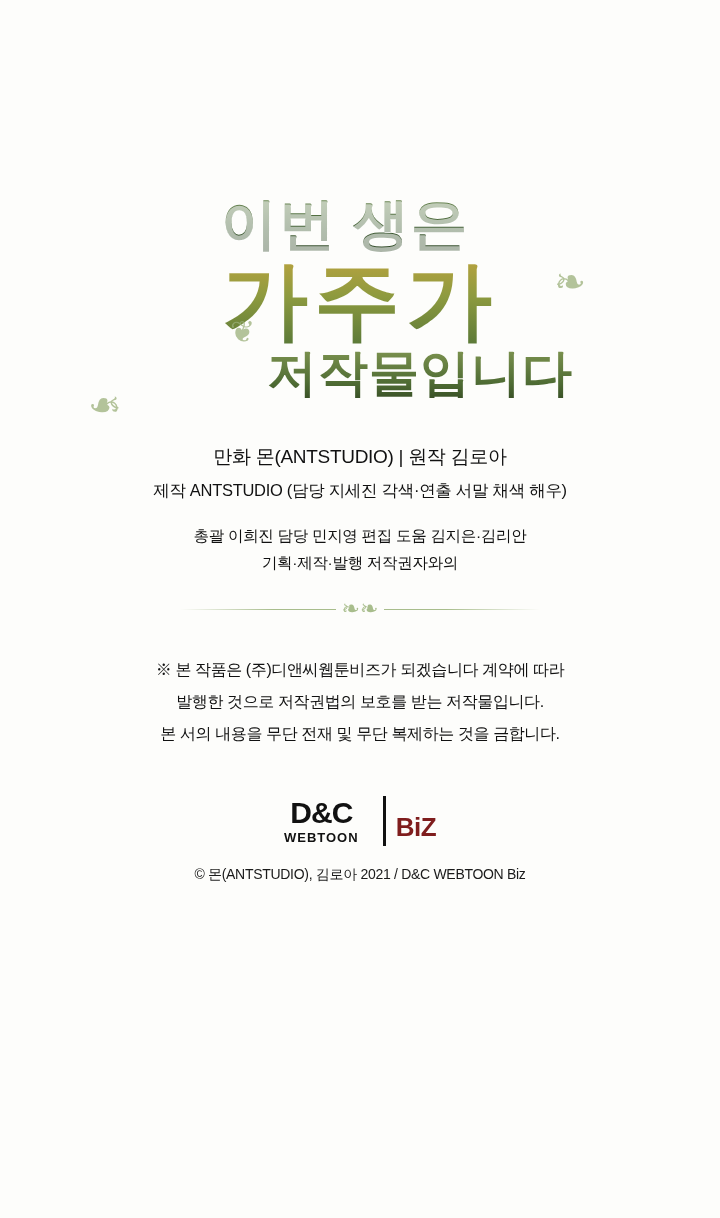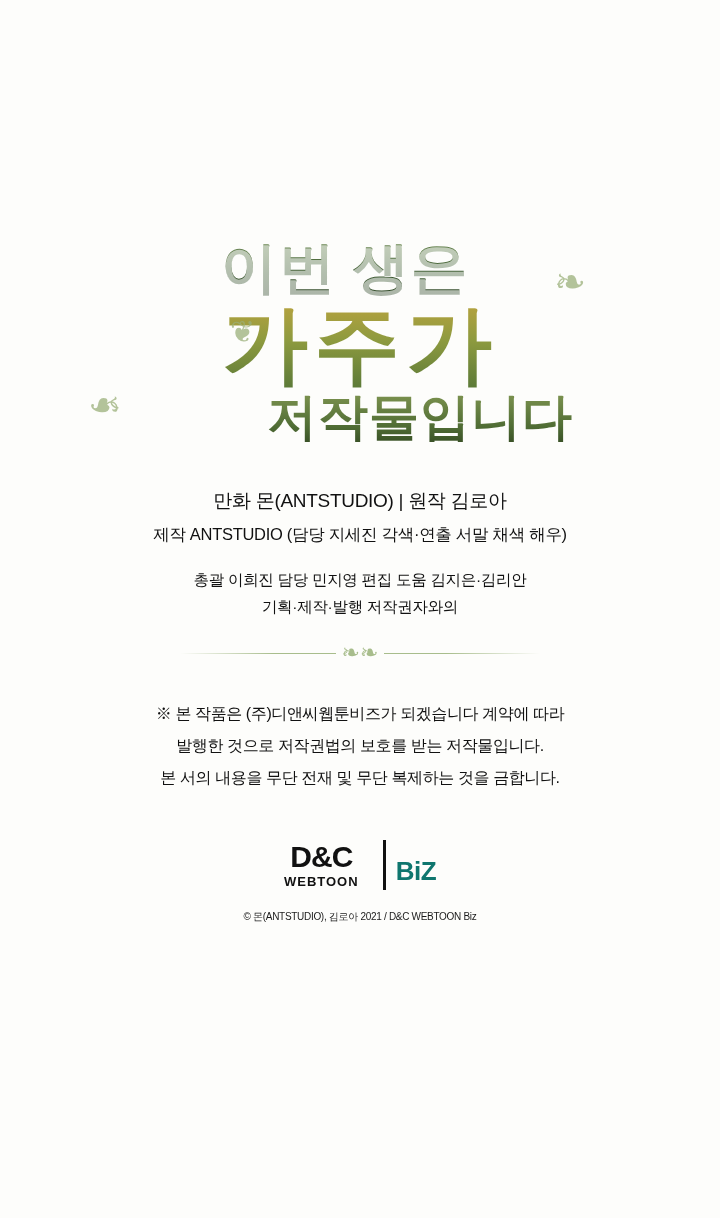"이번 생은" .title-line { margin-top: 44px -> none }
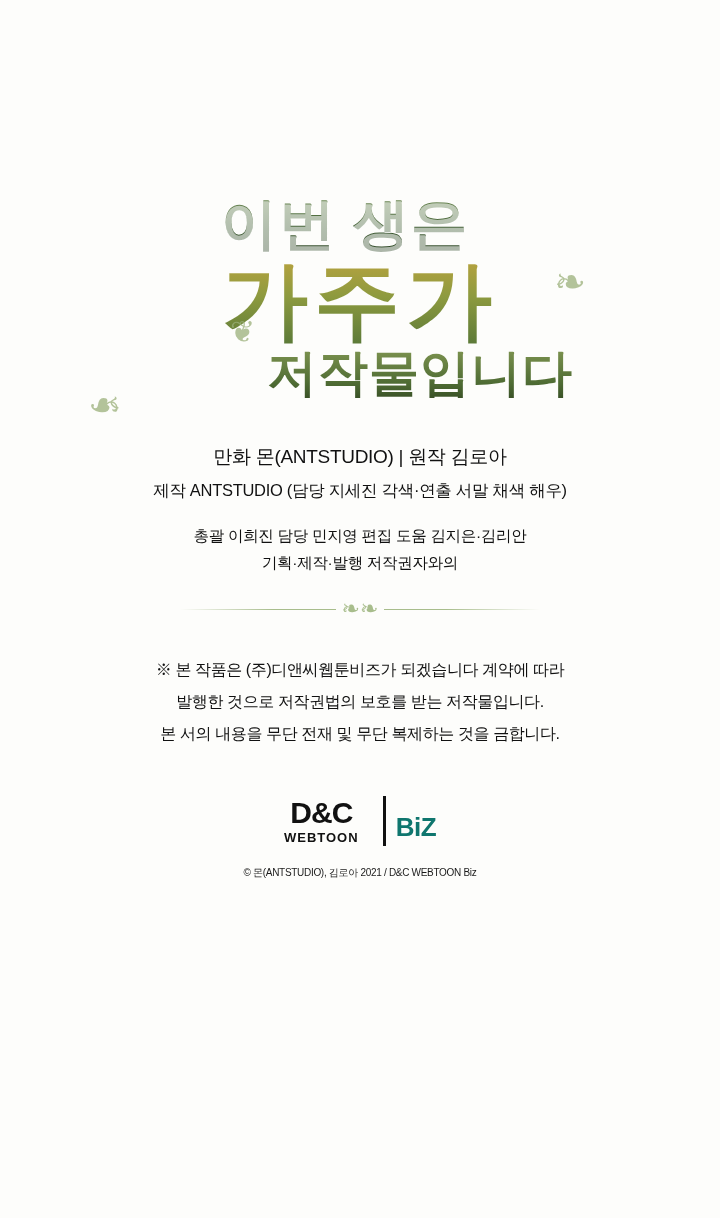"BiZ" .logo-biz { color: #0f766e -> #7f1d1d }
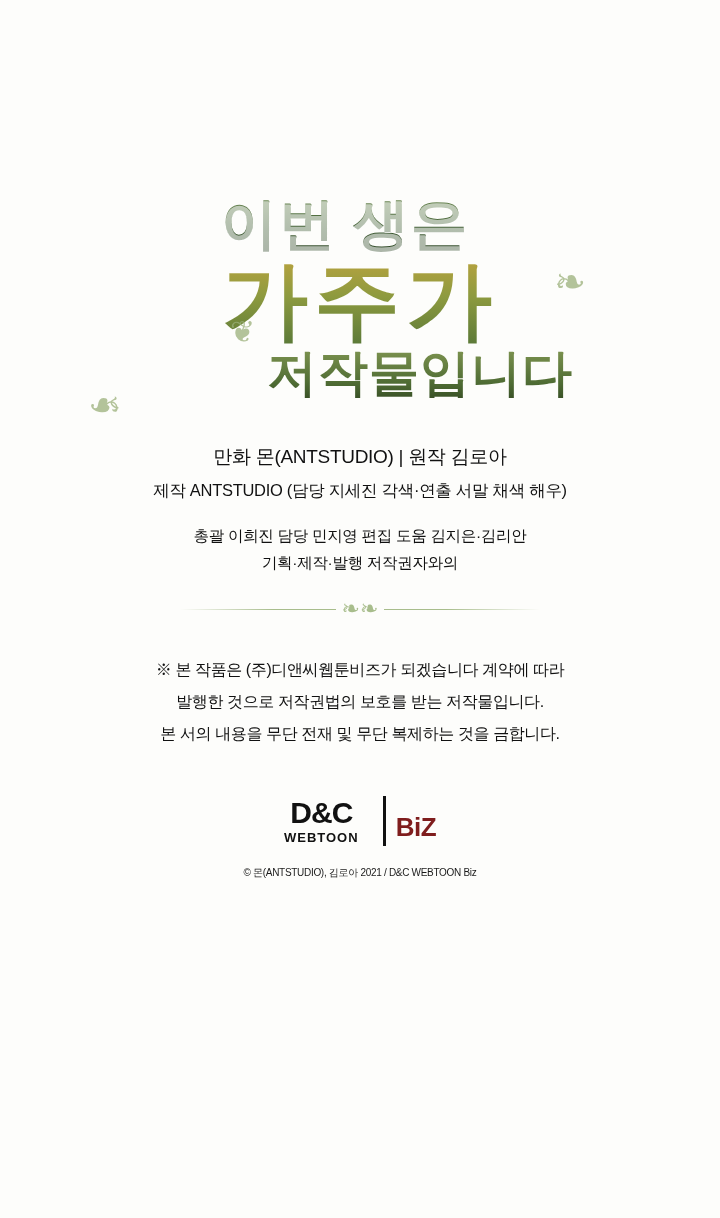"© 몬(ANTSTUDIO), 김로아 2021 /" .copyright { font-size: 10px -> 14px }
